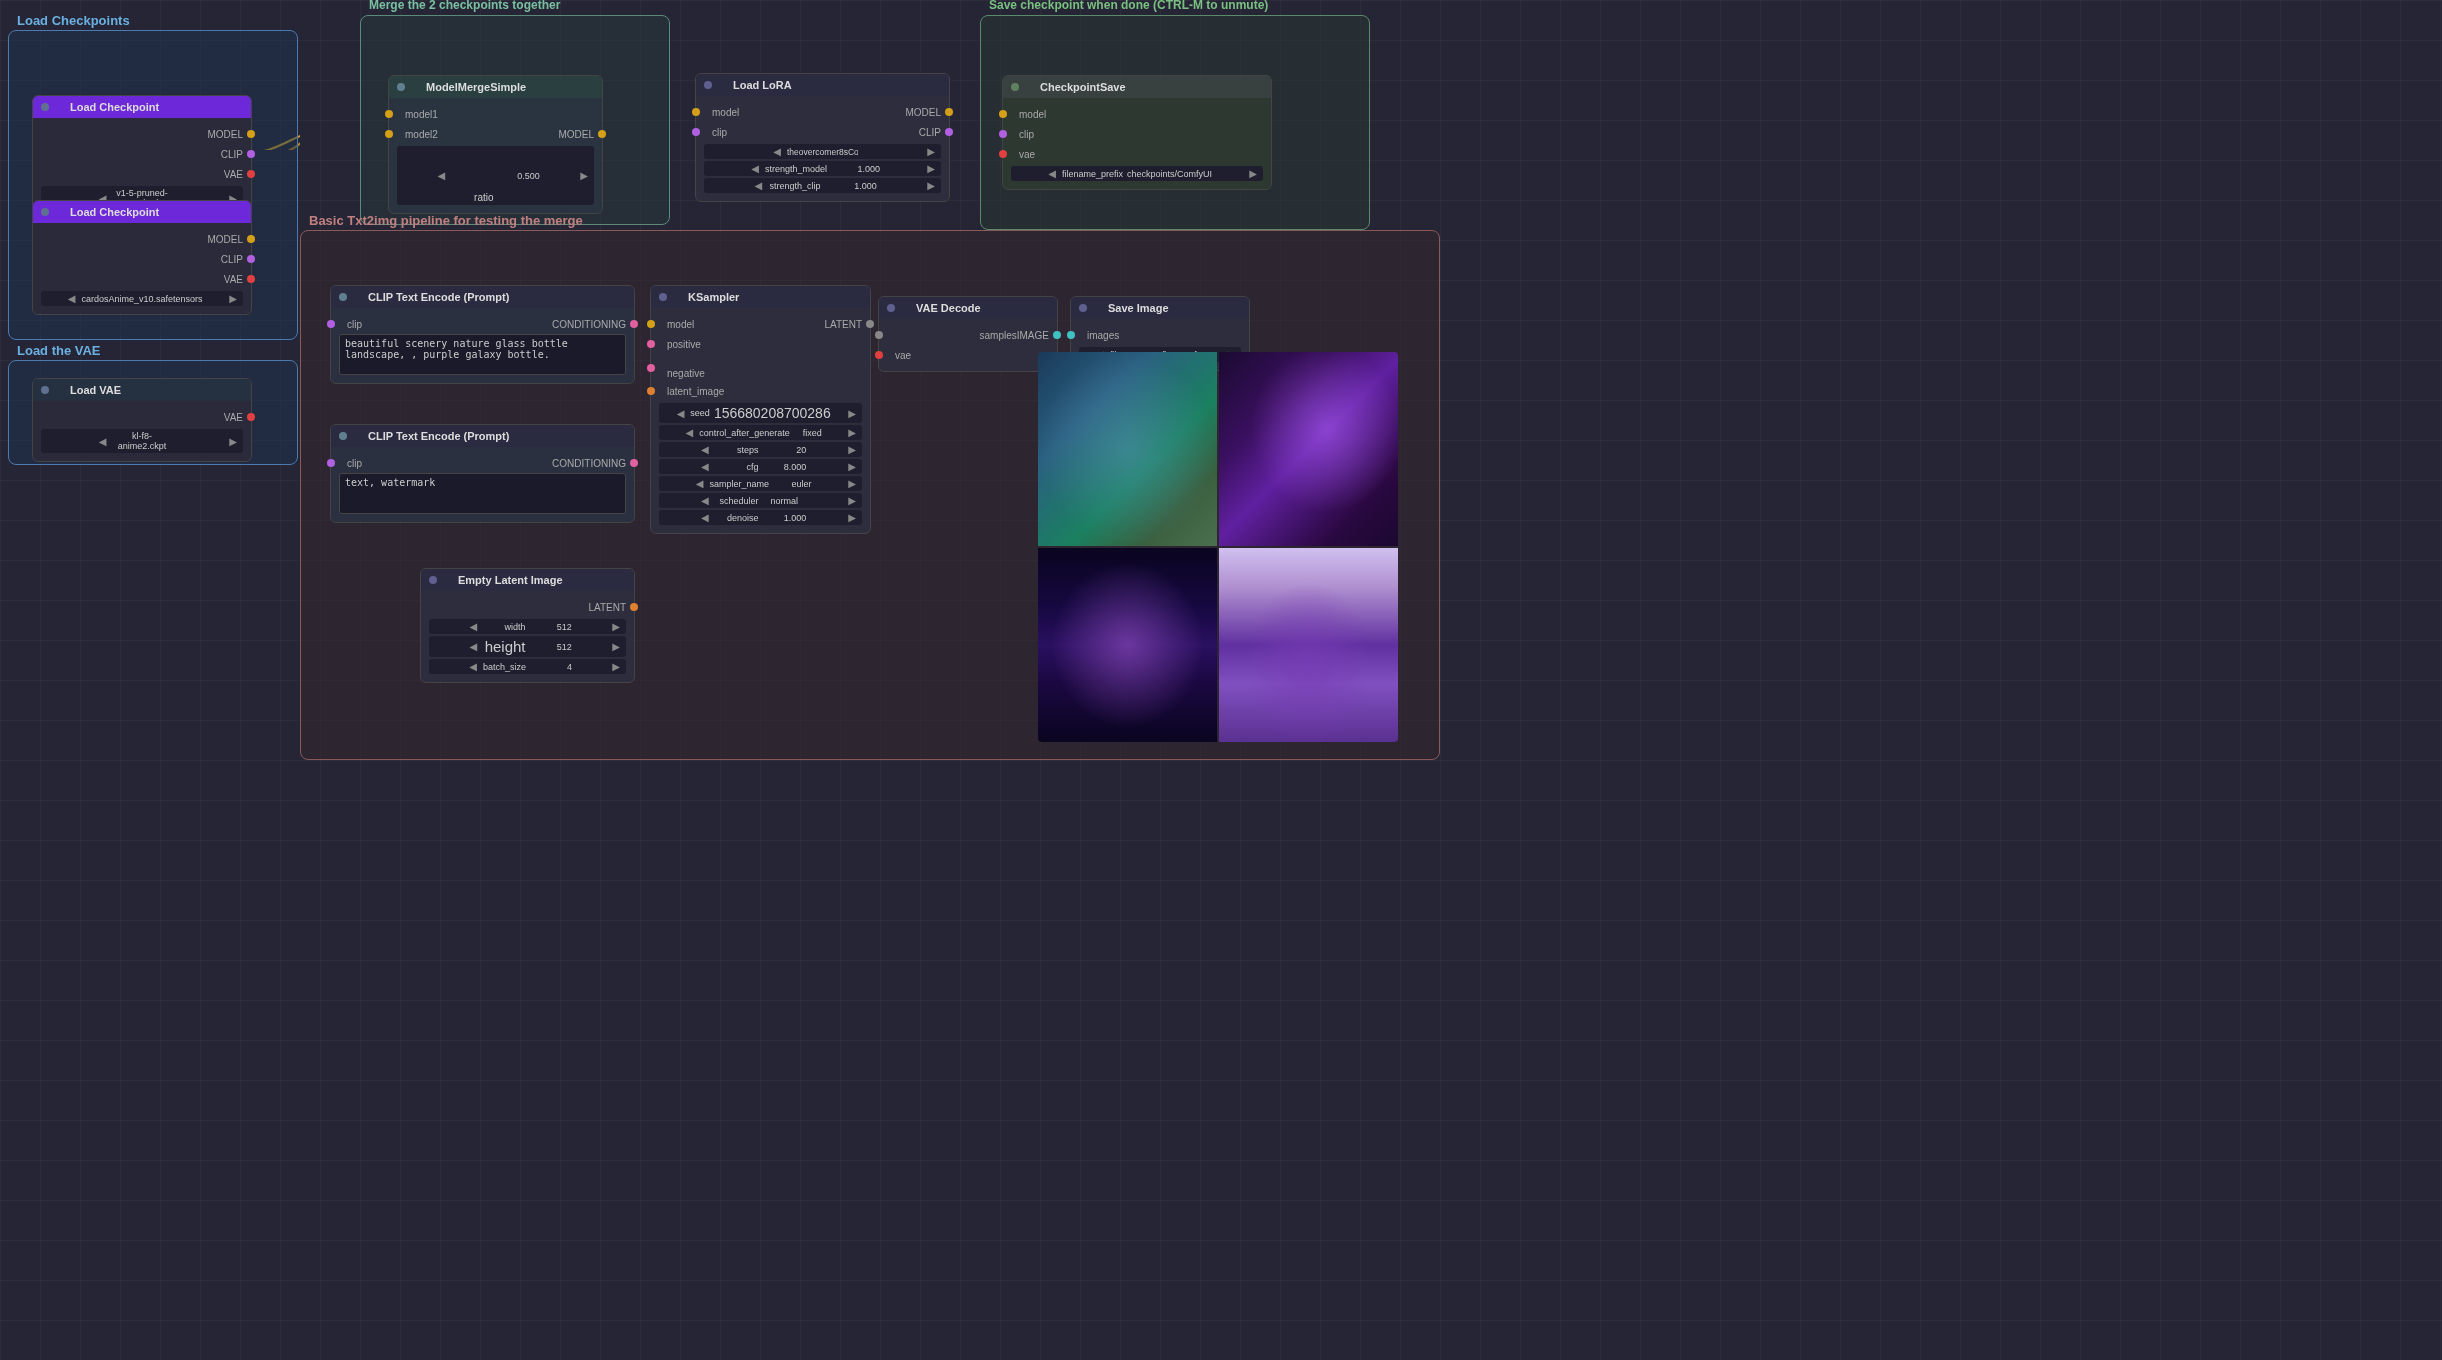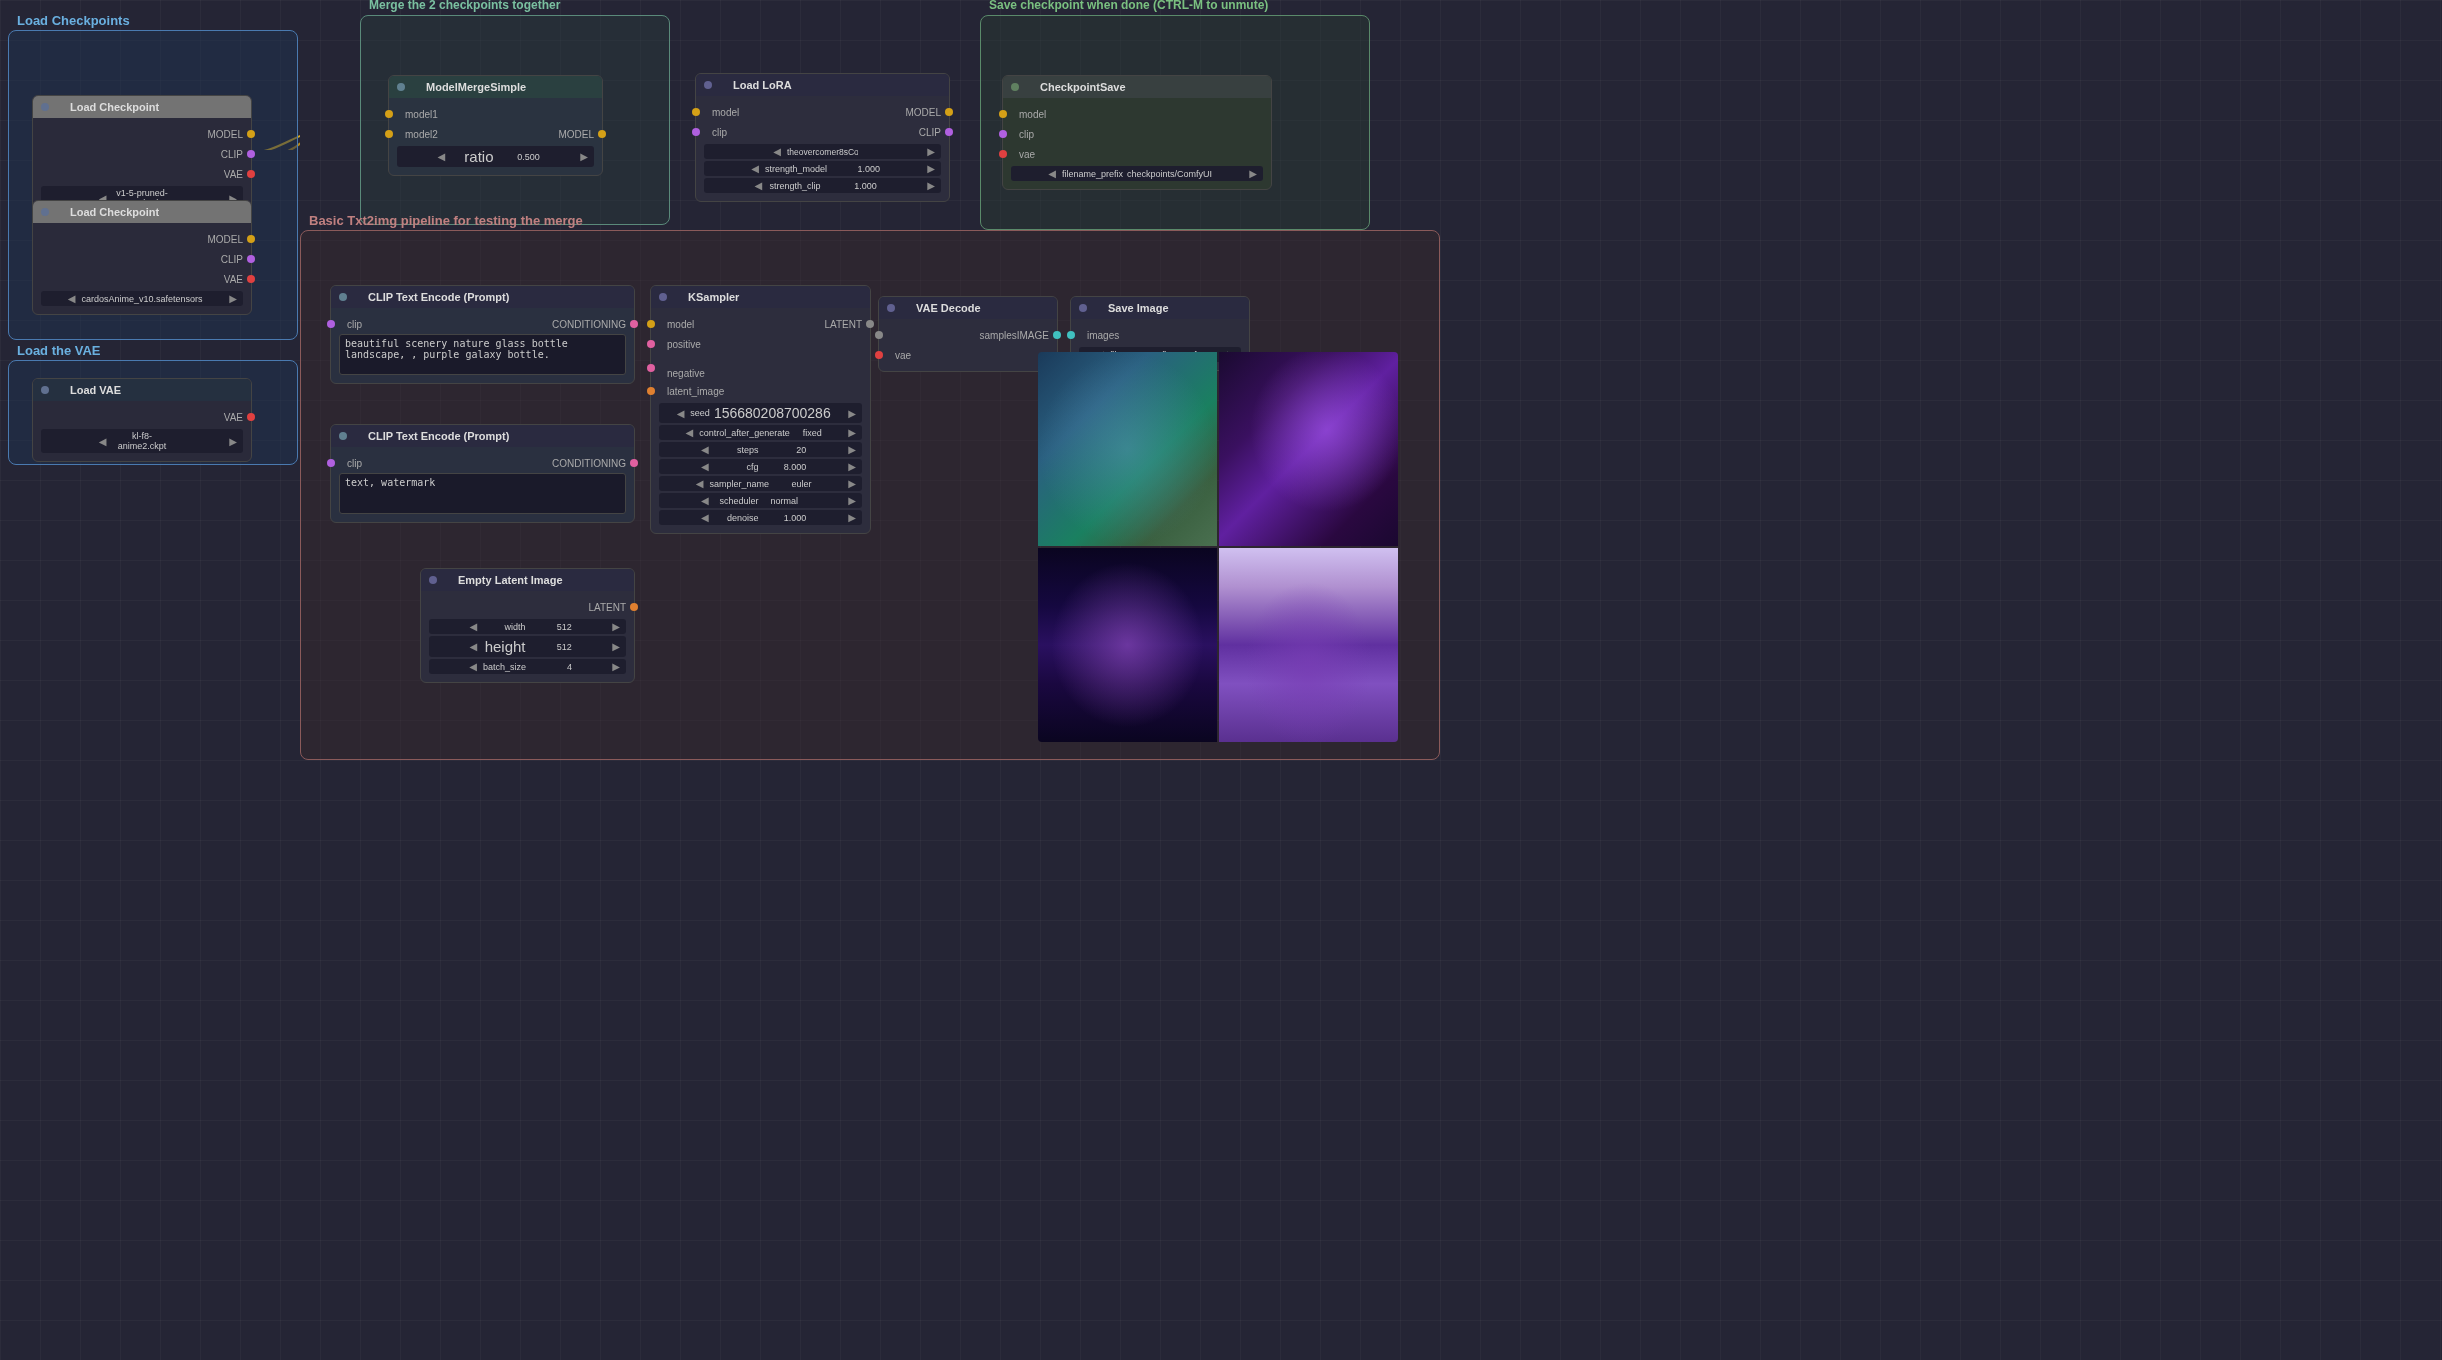"Load Checkpoint" .header-load { background: #737373 -> #6d28d9 }
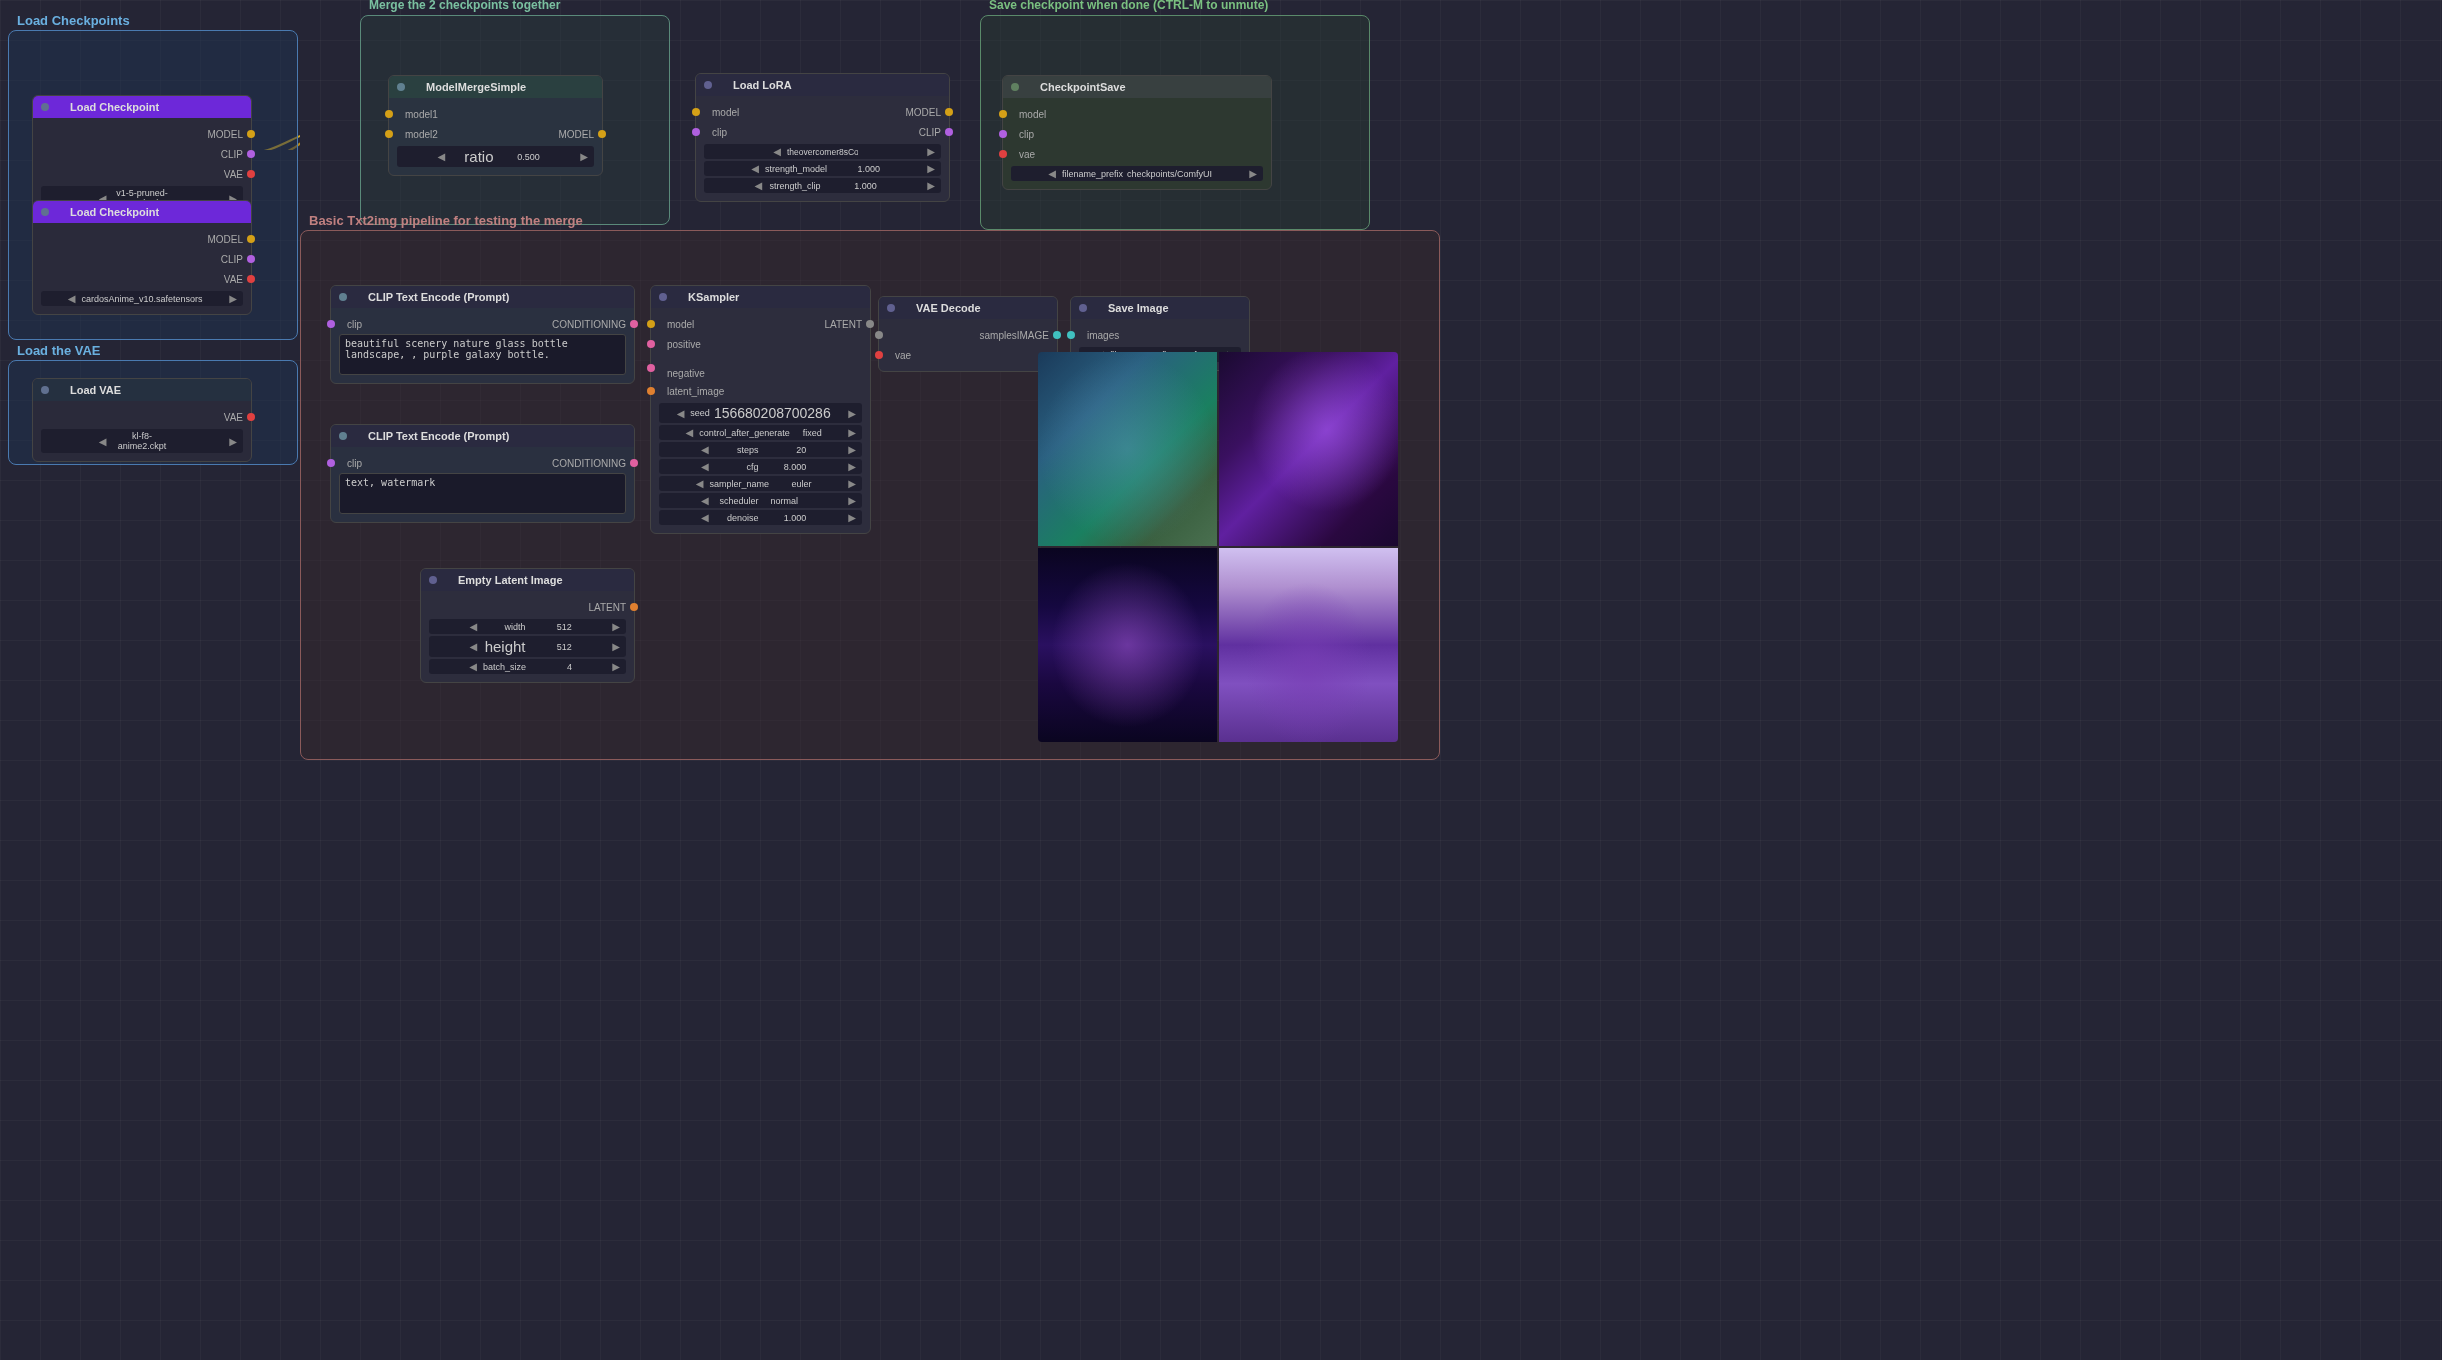"ratio" span { font-size: 15px -> 10px; margin-top: none -> 44px }
